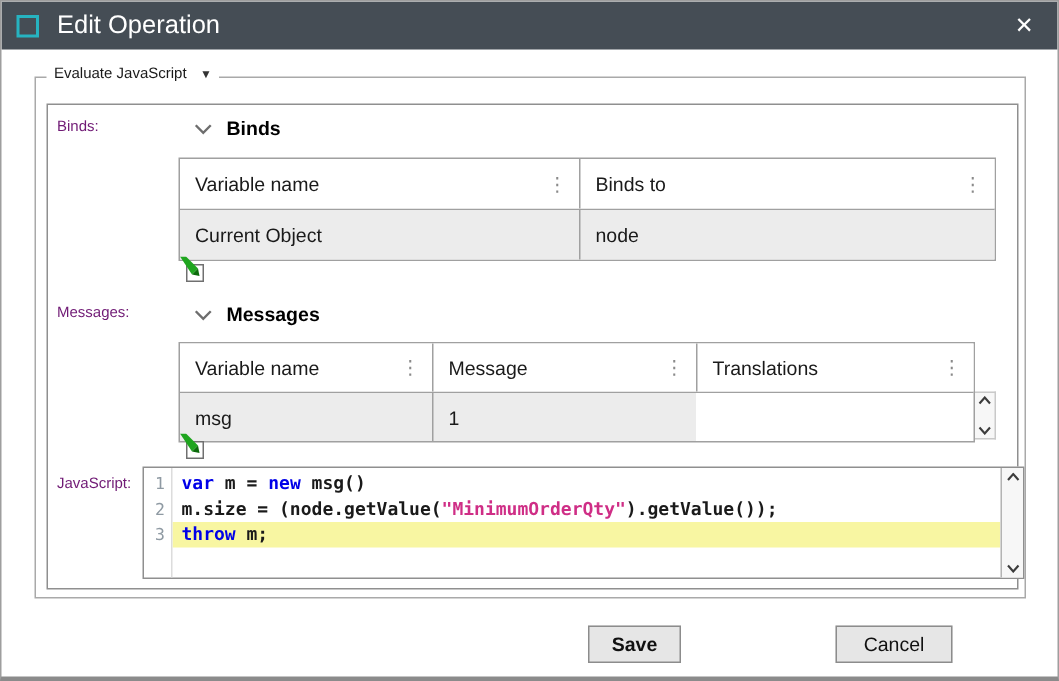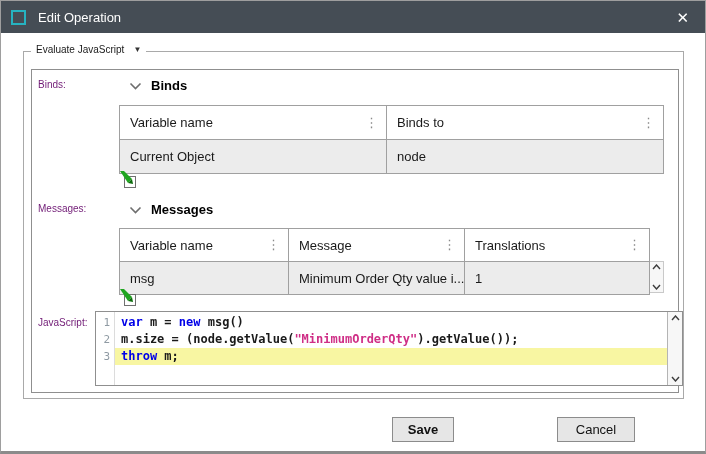"Edit Operation" .titlebar .title { font-size: 13px -> 17px }
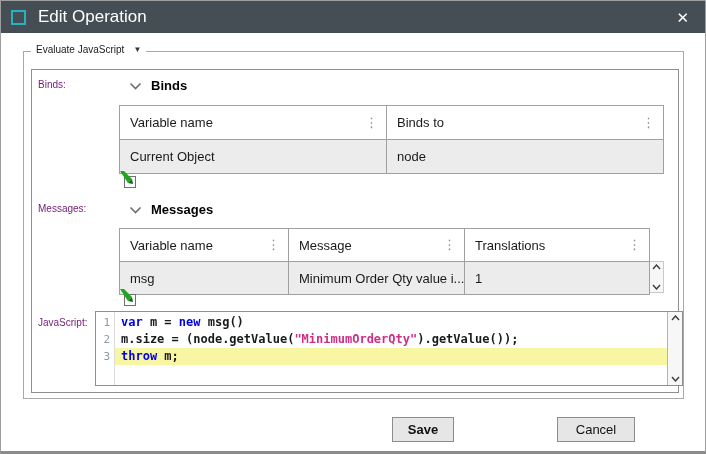"Minimum Order Qty value i..." div.cell { html: <div>Minimum Order Qty value i...</div> -> none }
